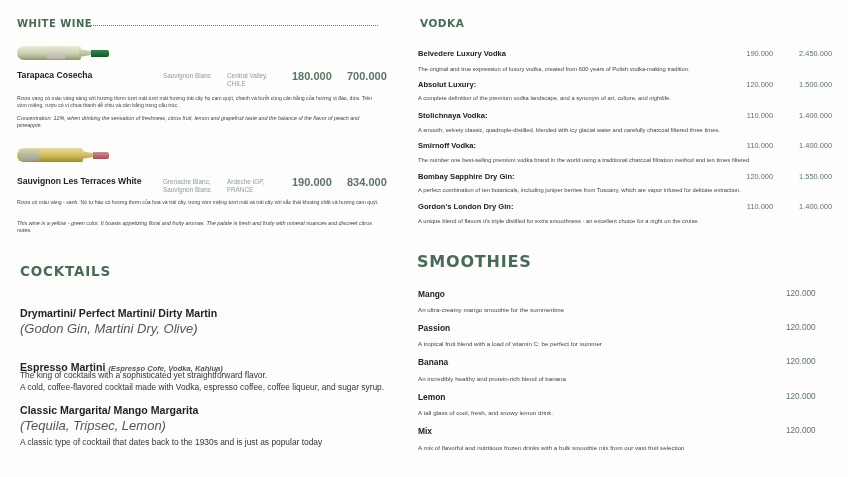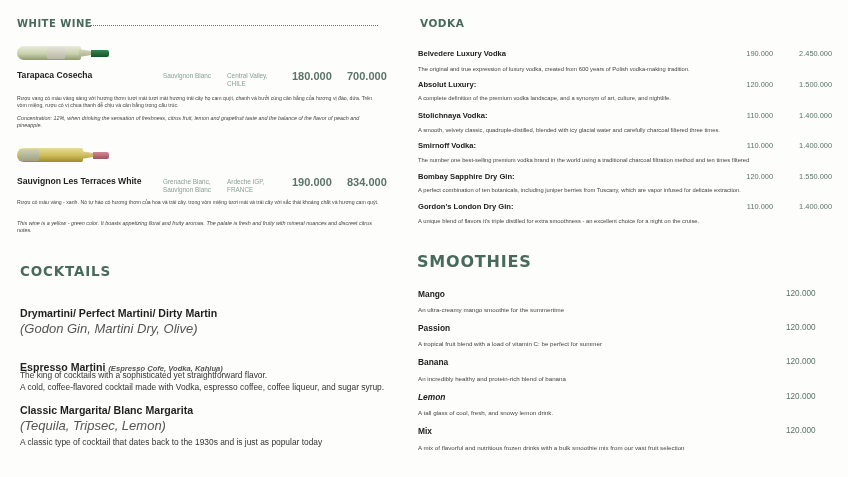"Lemon" div.s-name { font-style: italic -> none }
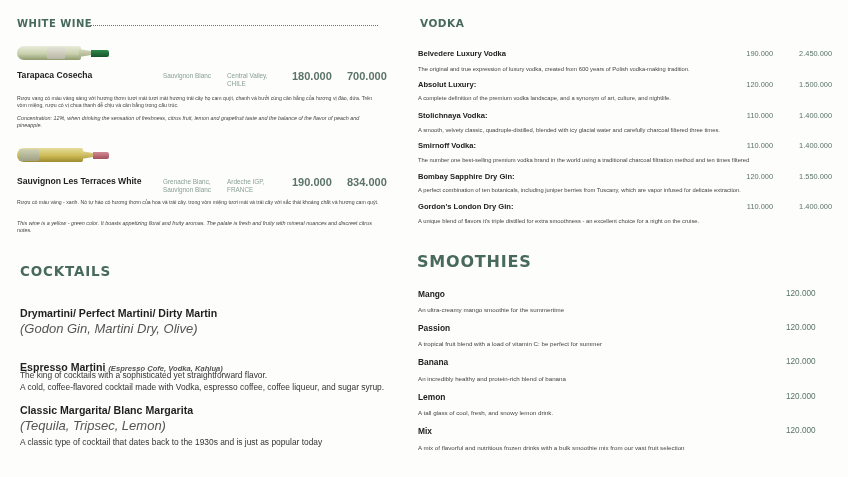"Classic Margarita/ Blanc Margarita" div.ck-name { text: Blanc -> Mango }
